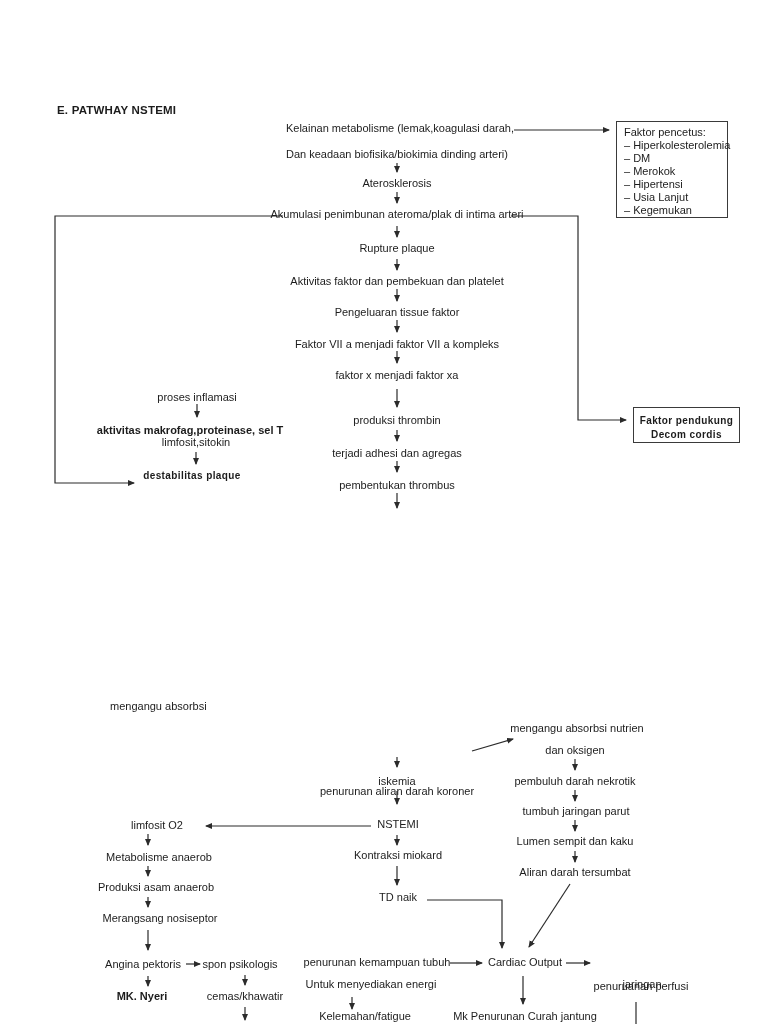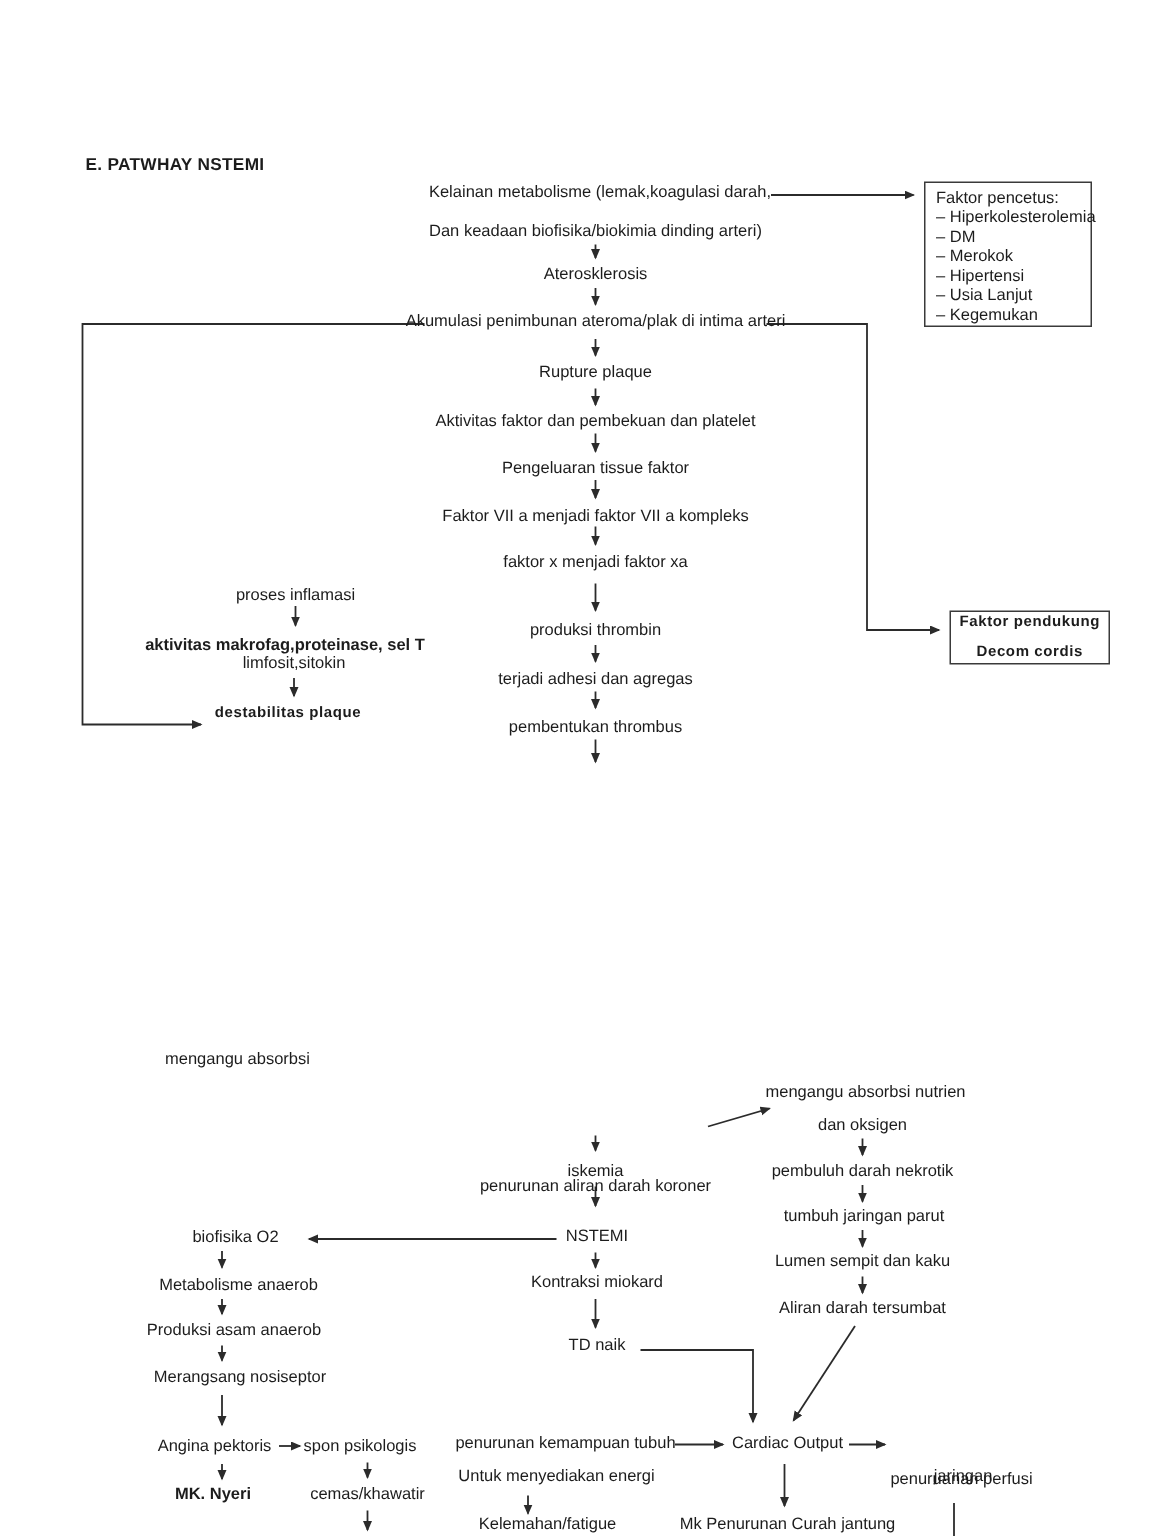"Faktor pendukung" #pendukung-box { justify-content: space-between -> flex-end }
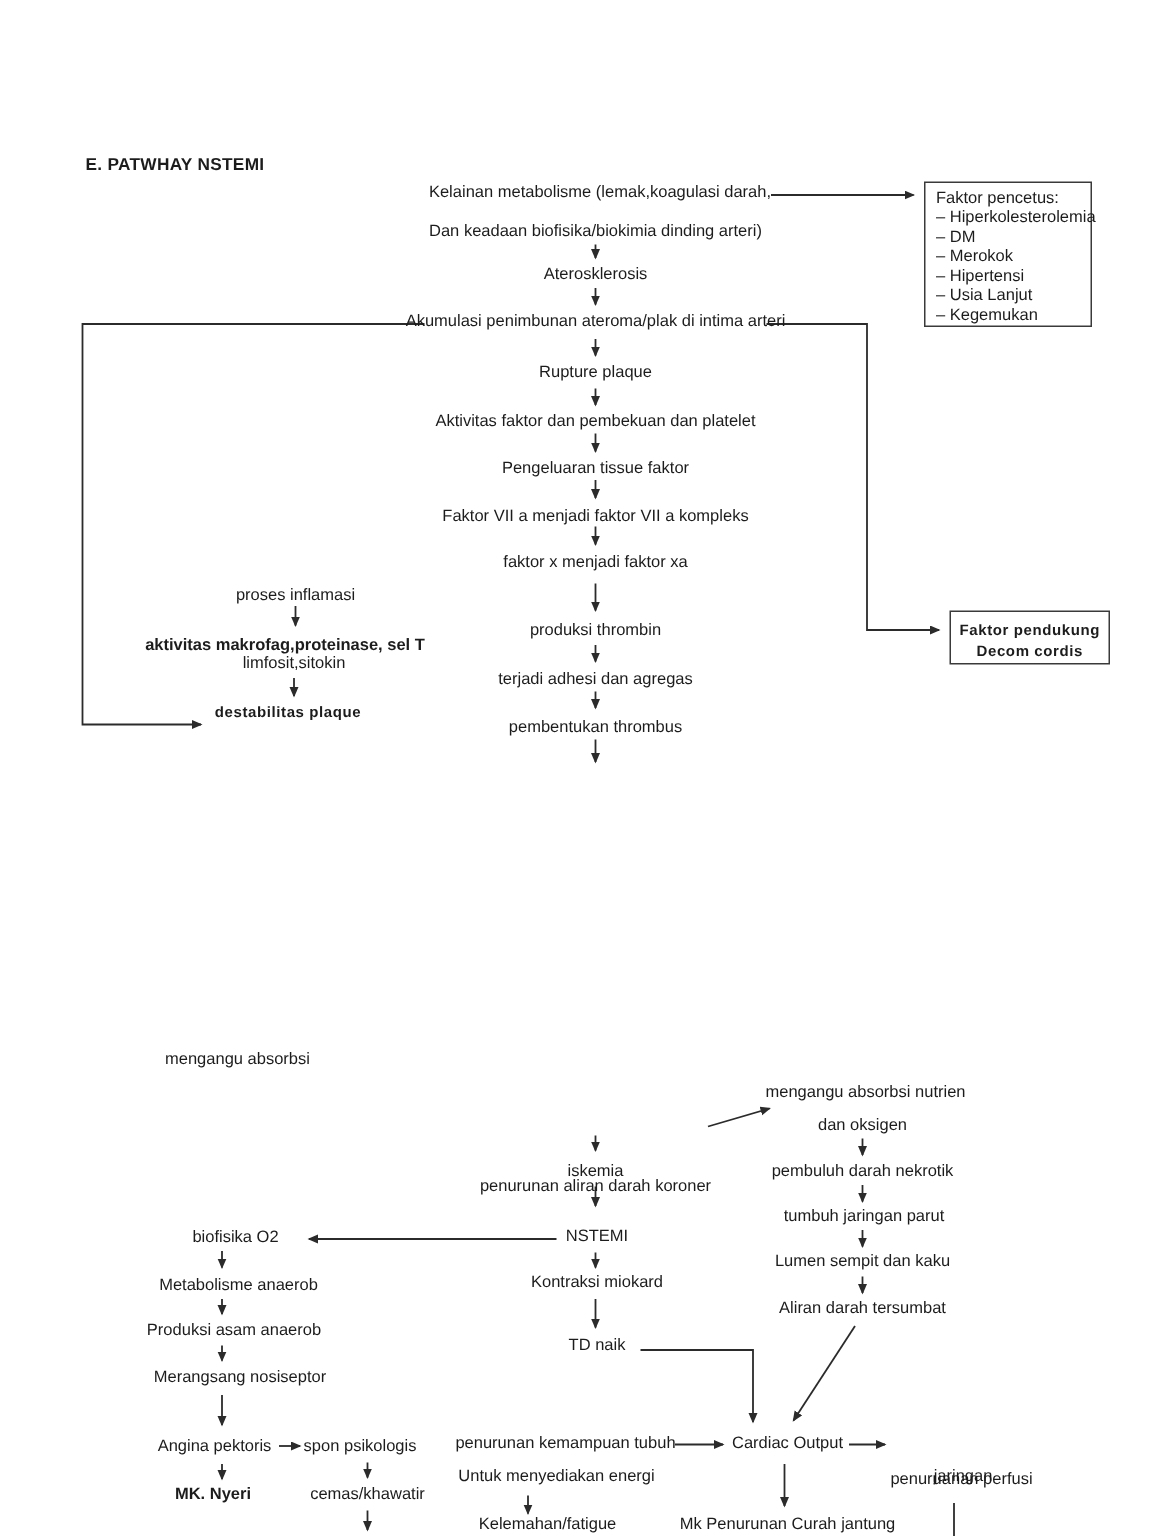"biofisika O2" div.node { text: biofisika -> limfosit }
